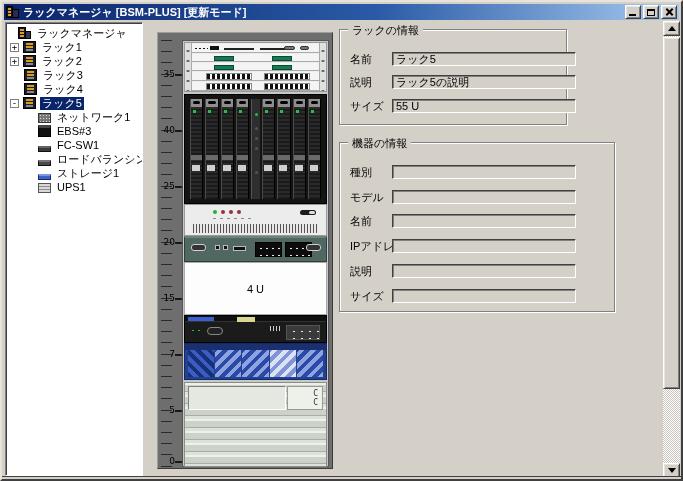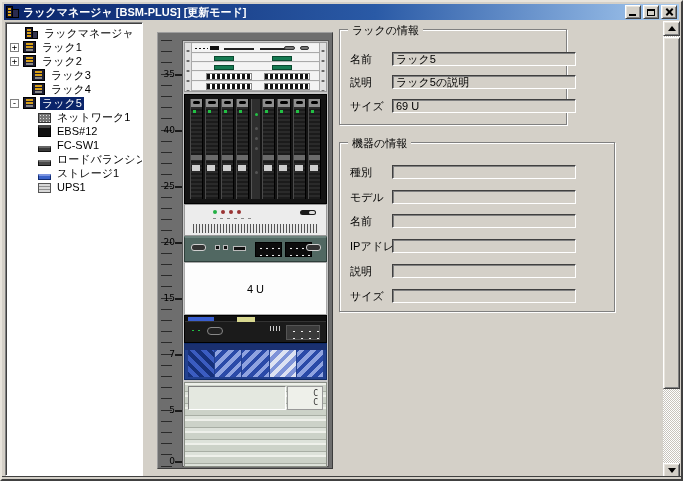"ラックマネージャ" .lvl0 { padding-left: 19px -> 12px }
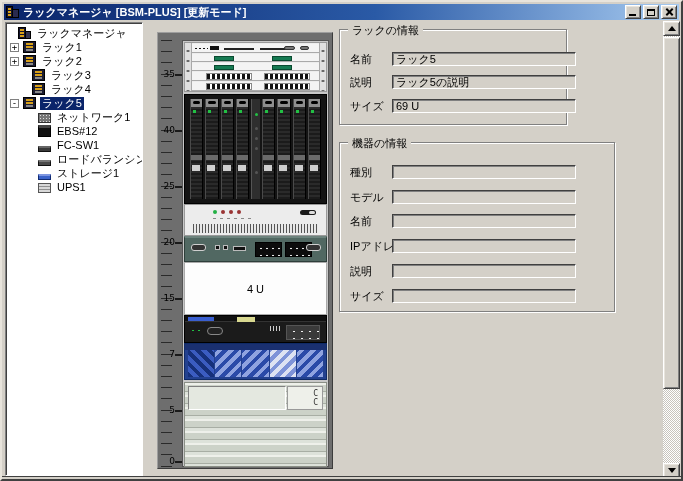"ラック3" .lvl1b { padding-left: 26px -> 18px }
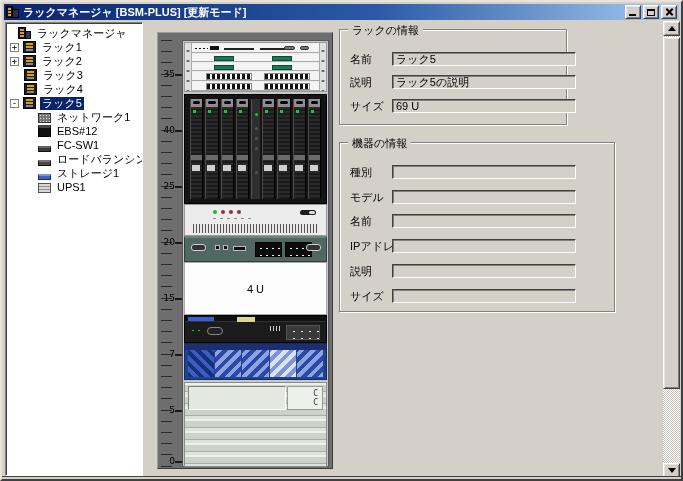"69 U" div.input-box { text: 69 -> 55 }
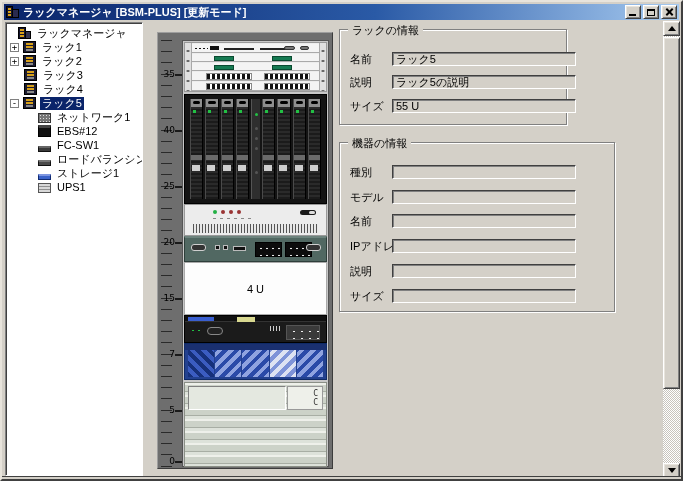"EBS#12" span.tree-label { text: 12 -> 3 }
